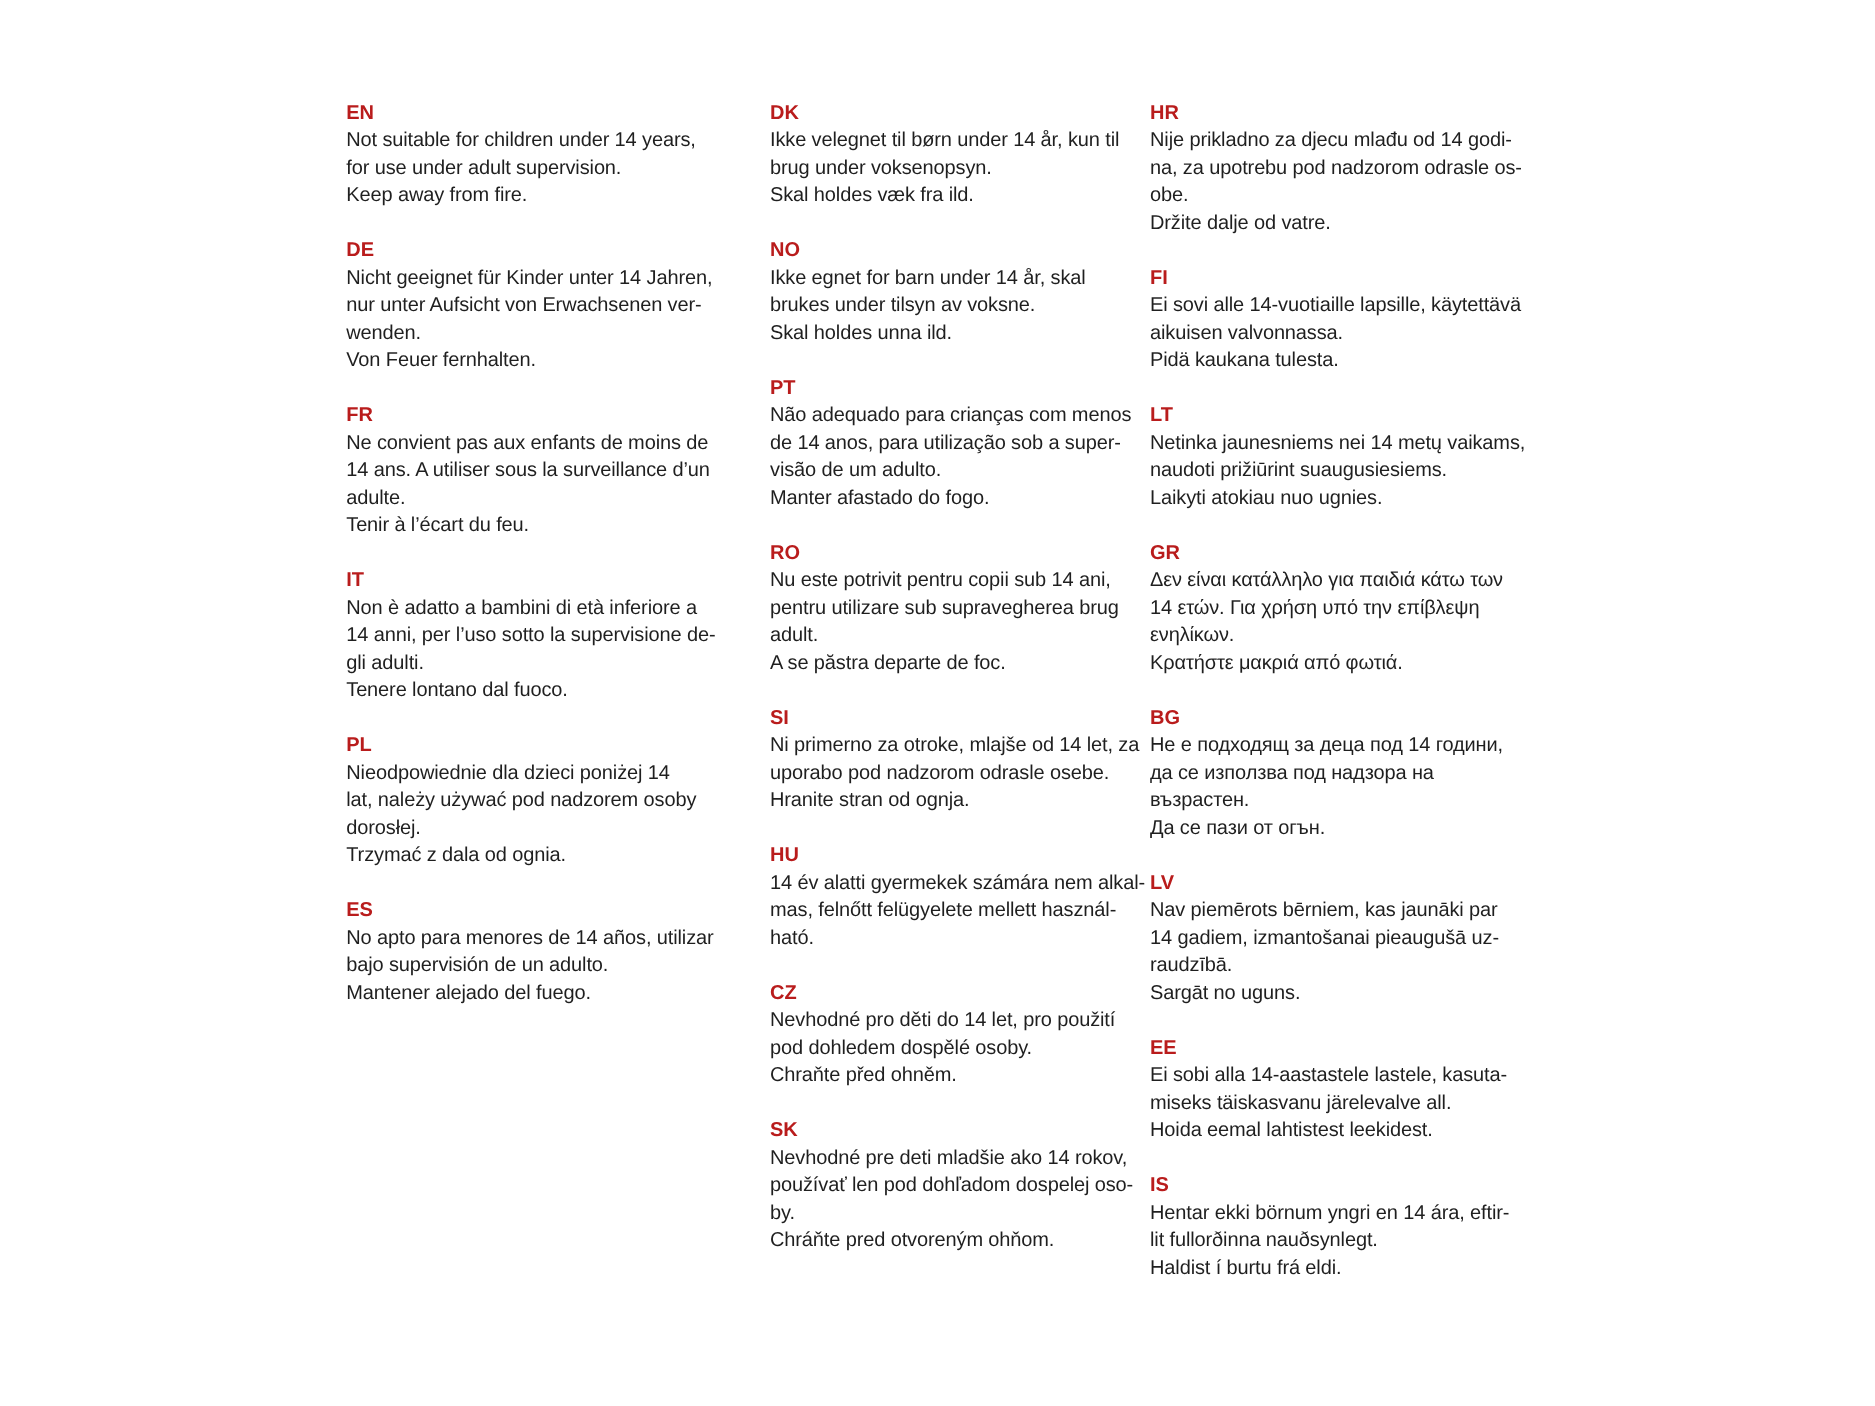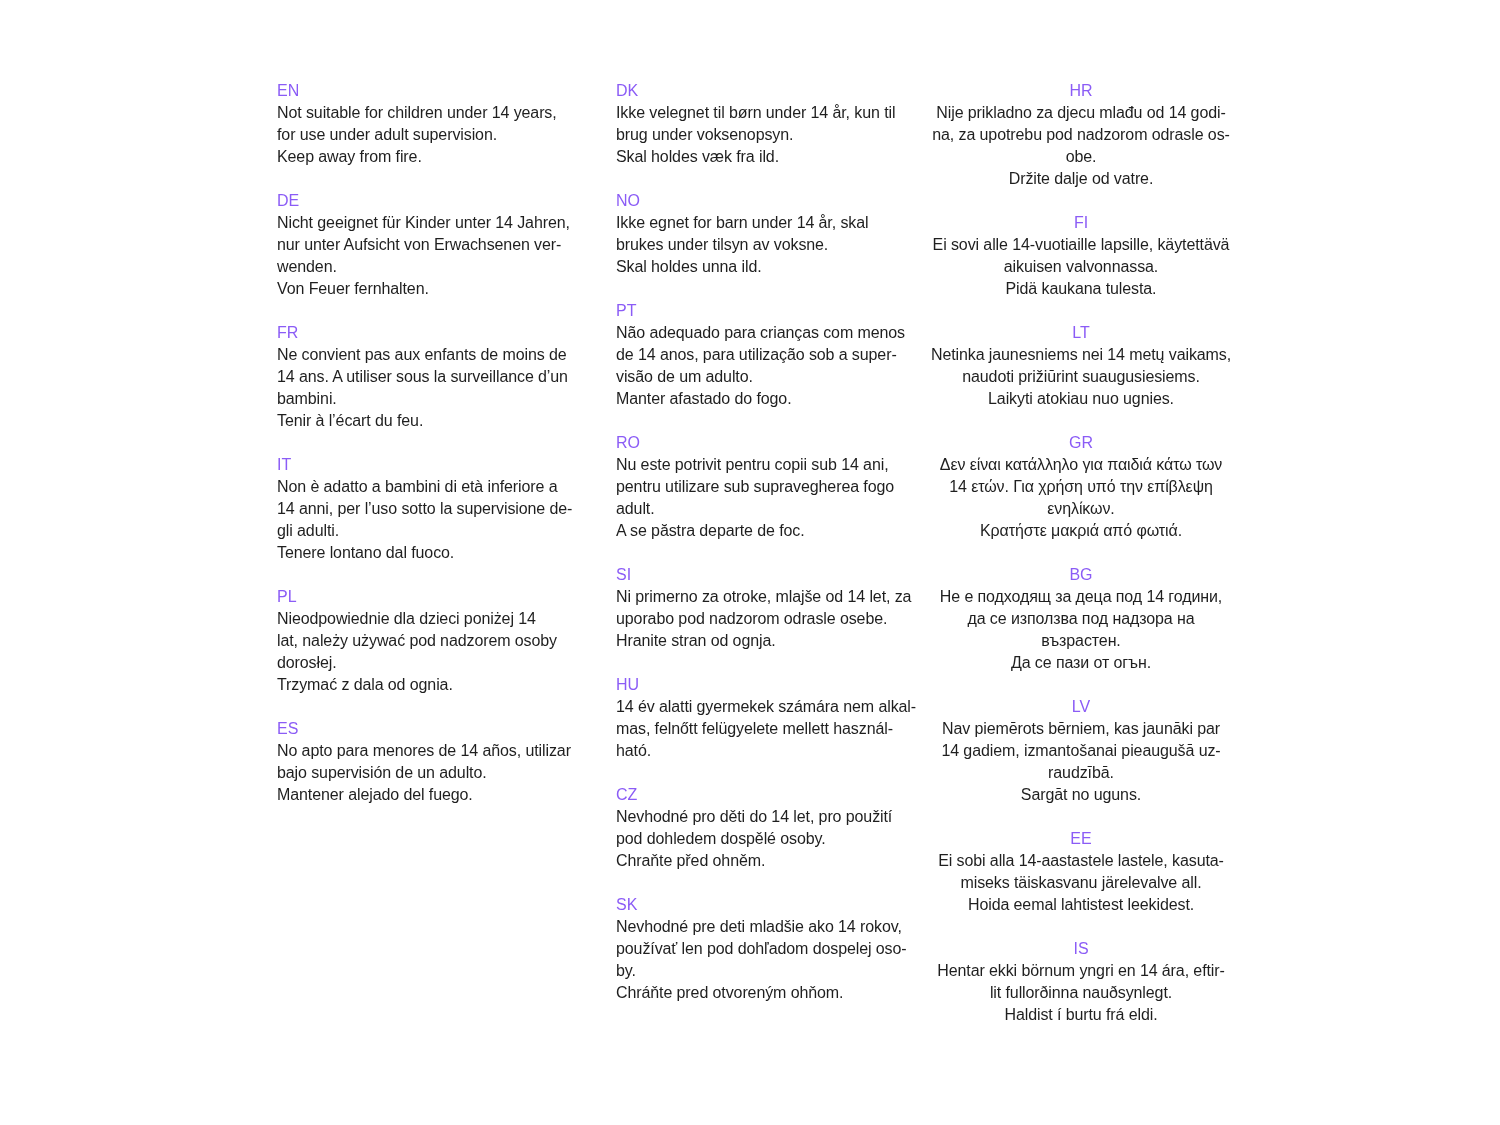"EN" .code { color: #8b5cf6 -> #b91c1c; font-weight: normal -> bold }
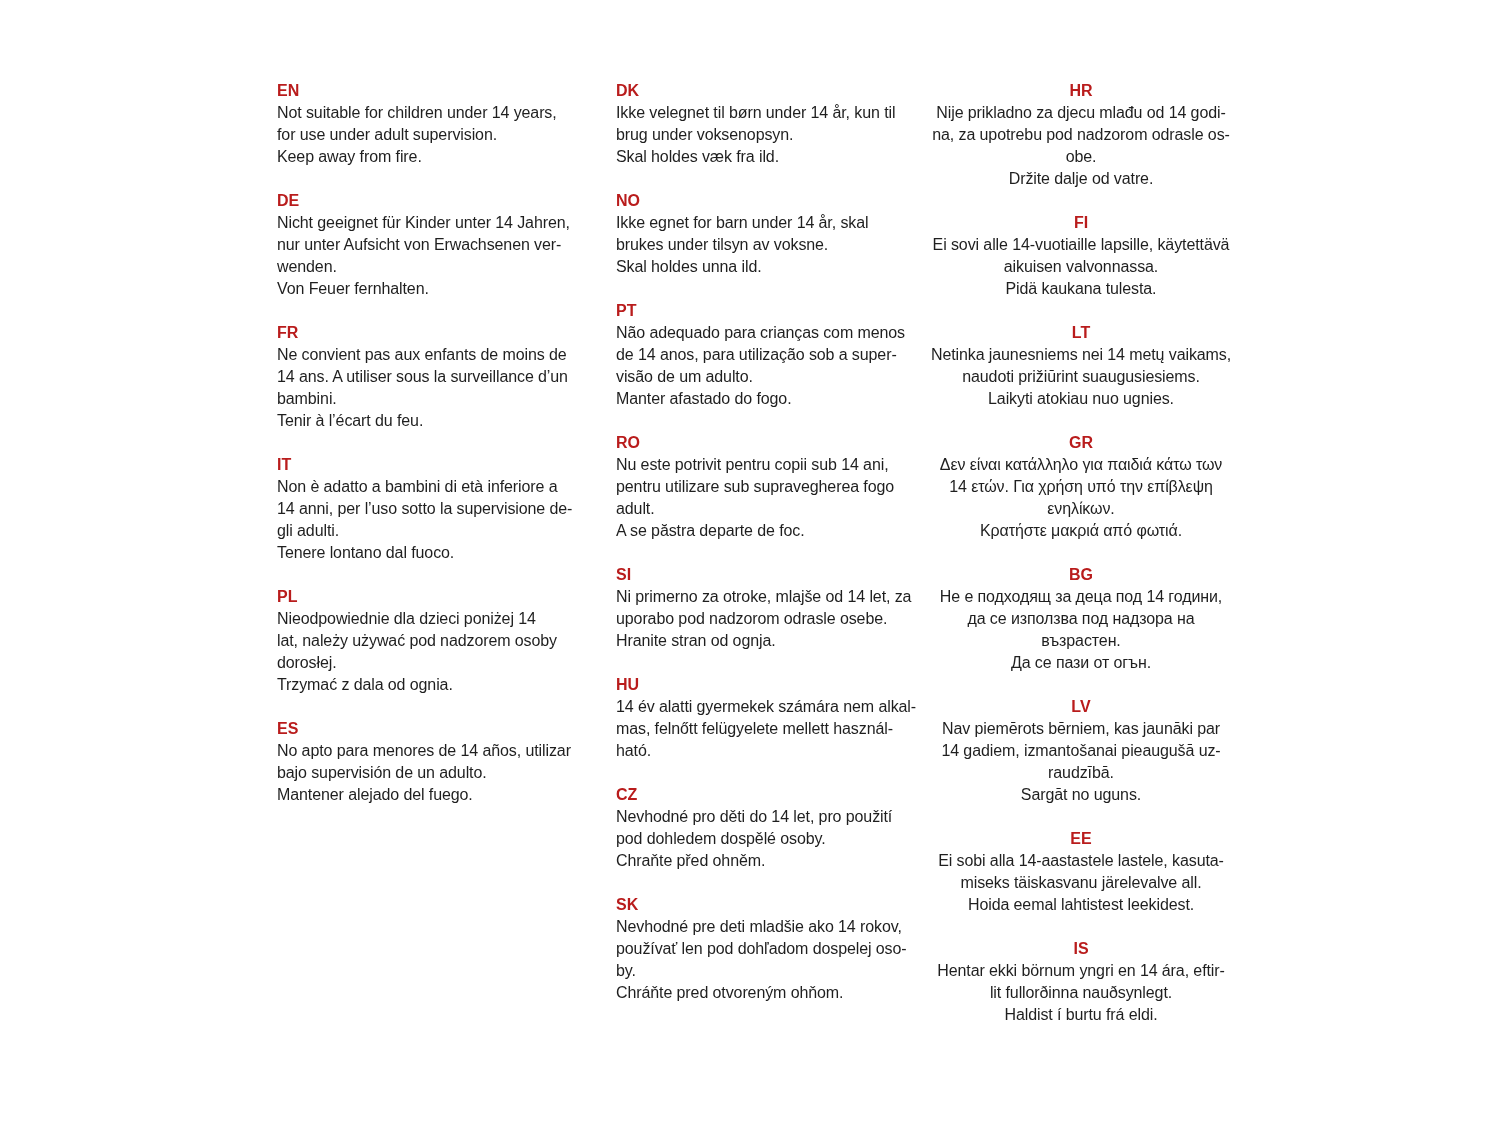"HR" .col-2 { text-align: center -> none }
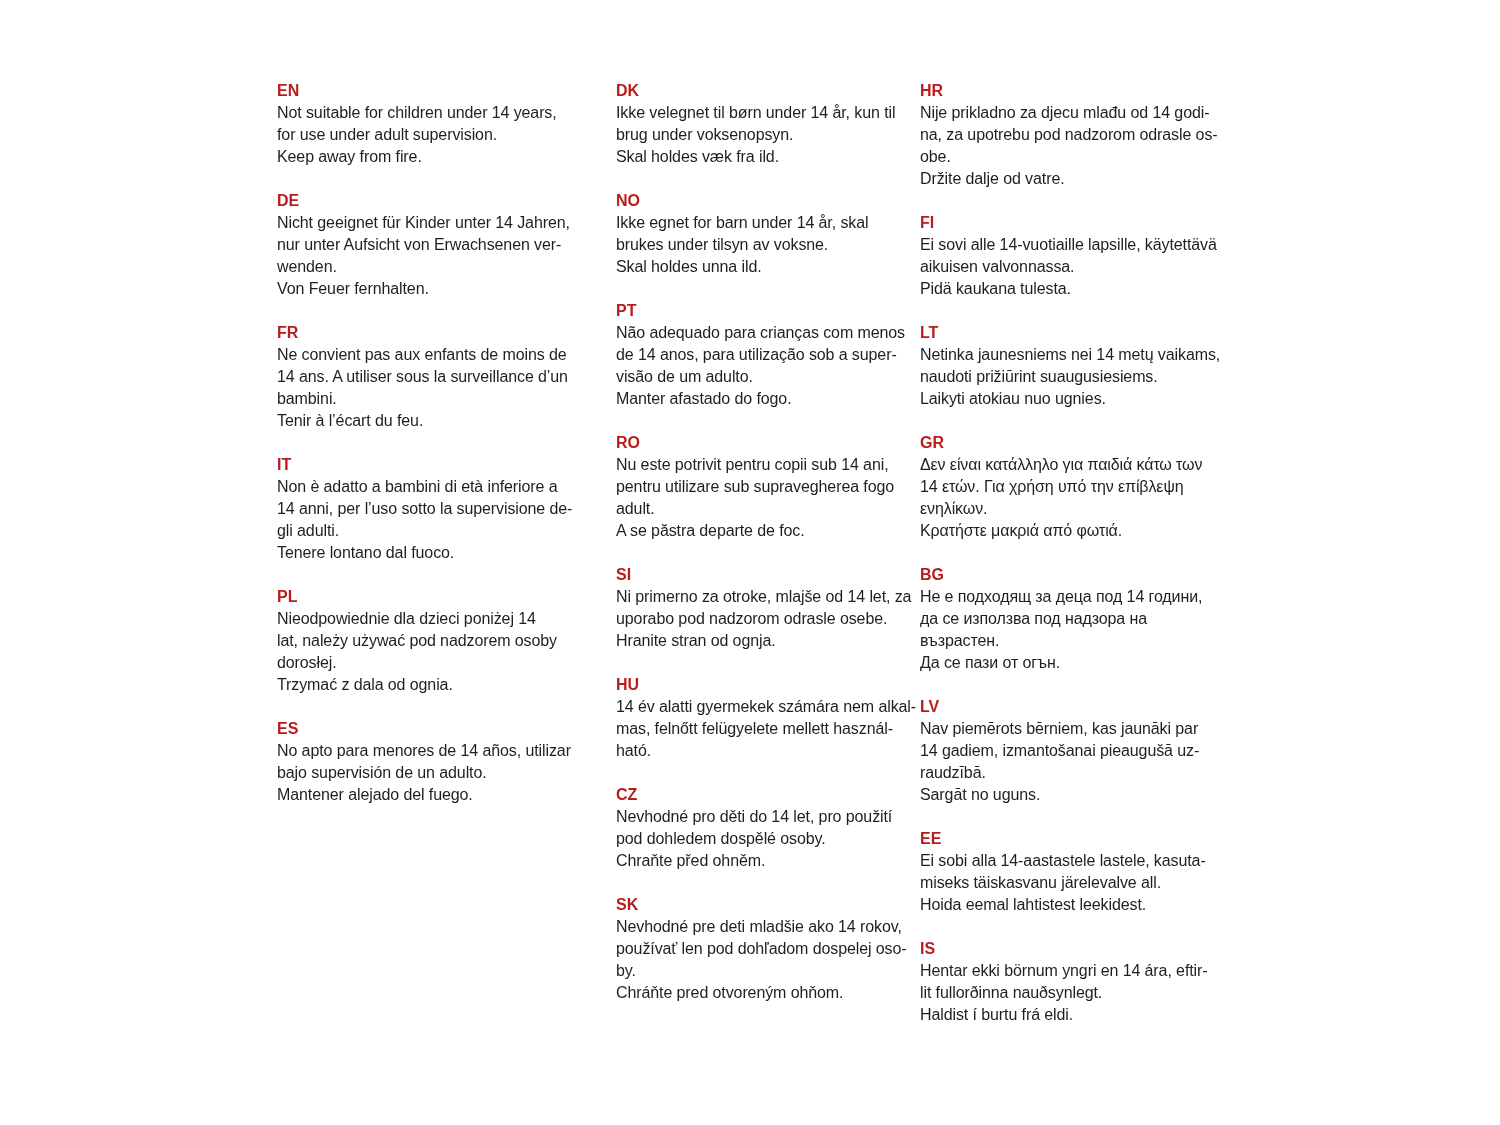"bambini." div.line { text: bambini -> adulte }
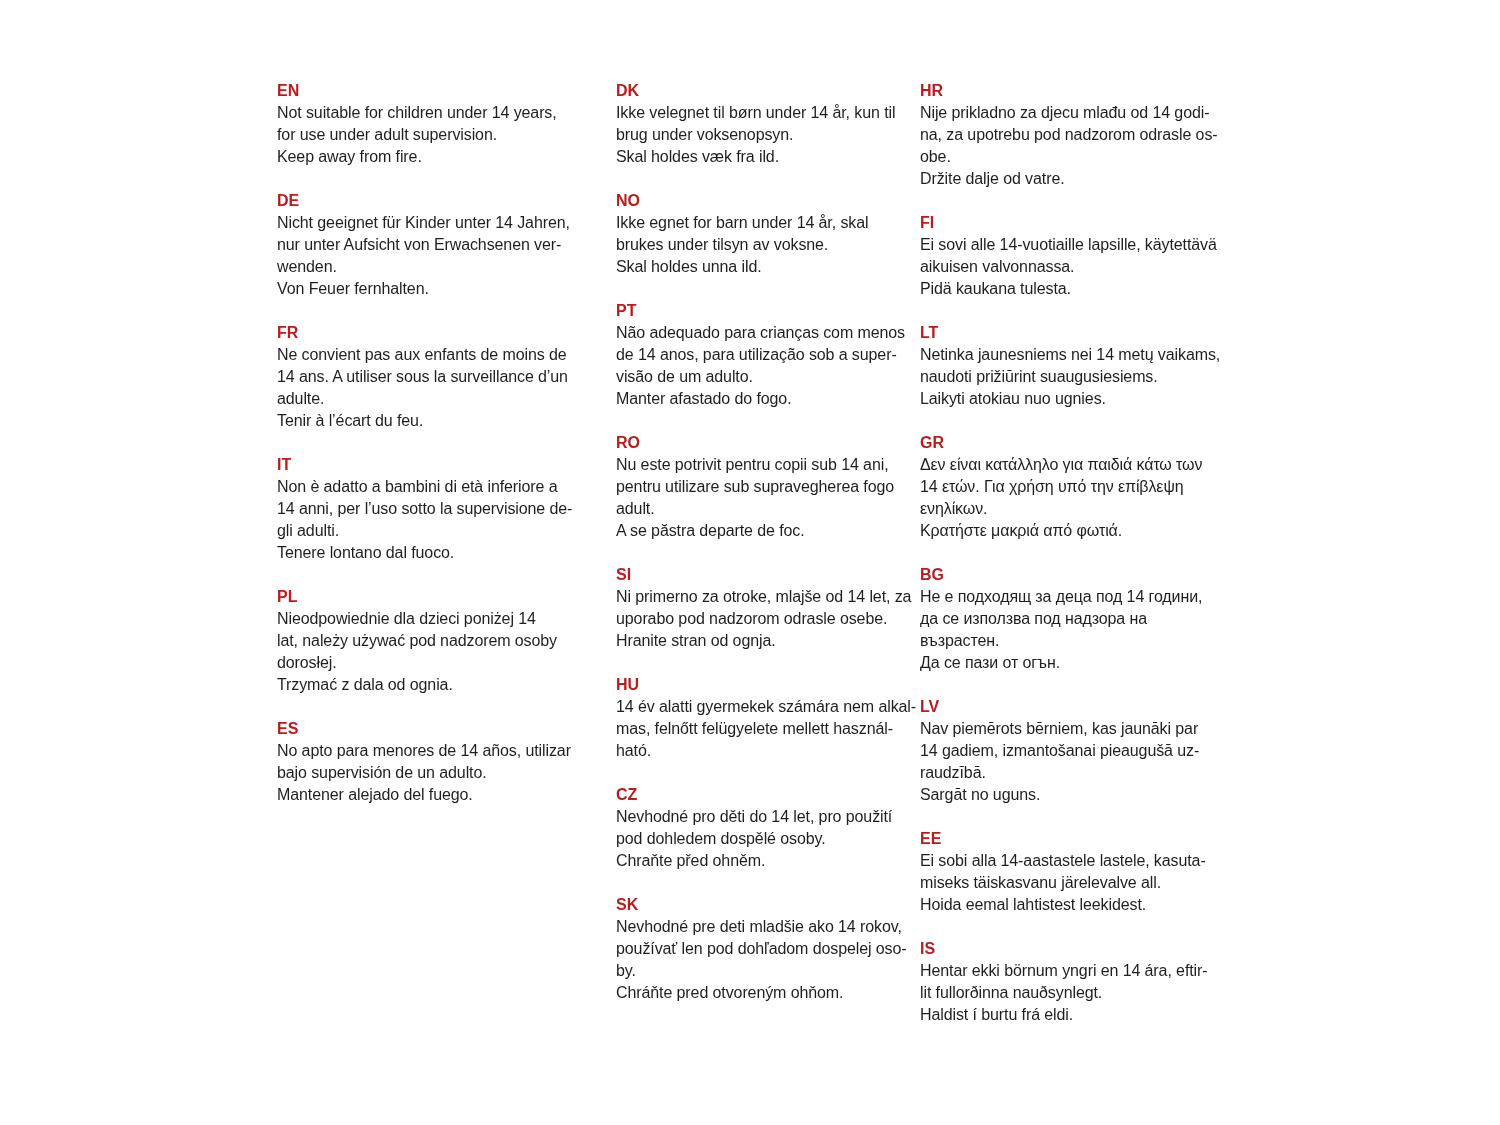"pentru utilizare sub supravegherea fogo" div.line { text: fogo -> brug }
